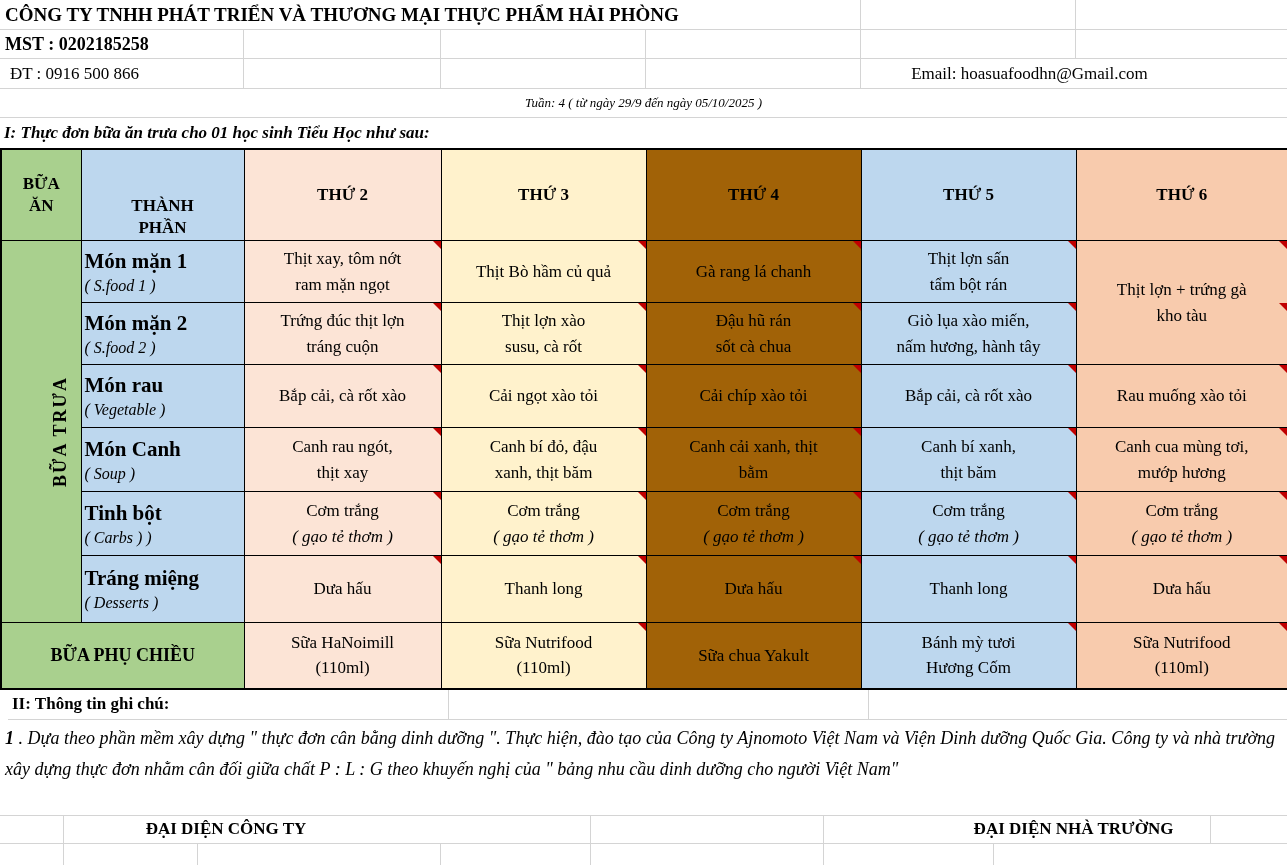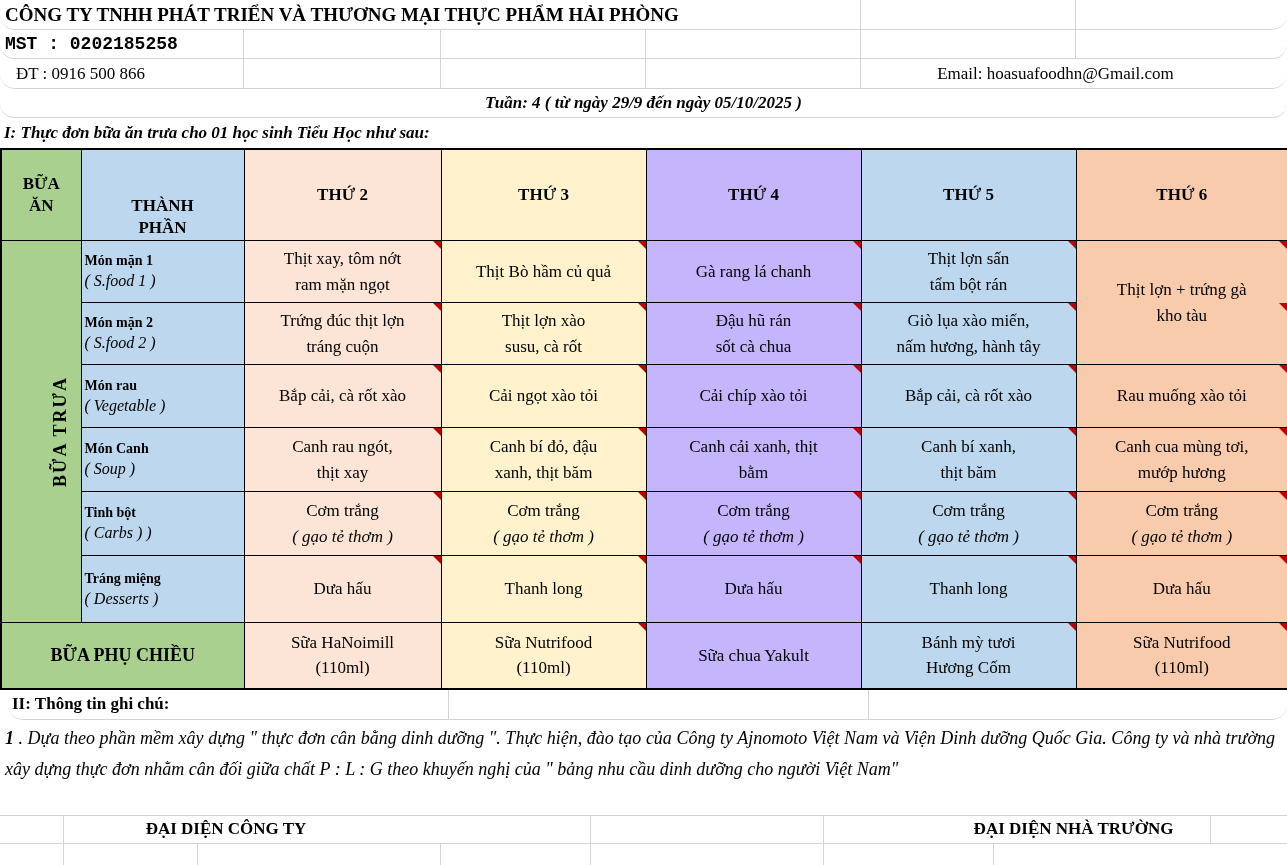"CÔNG TY TNHH PHÁT TRIỂN" .toprow { border-radius: 15px -> none }
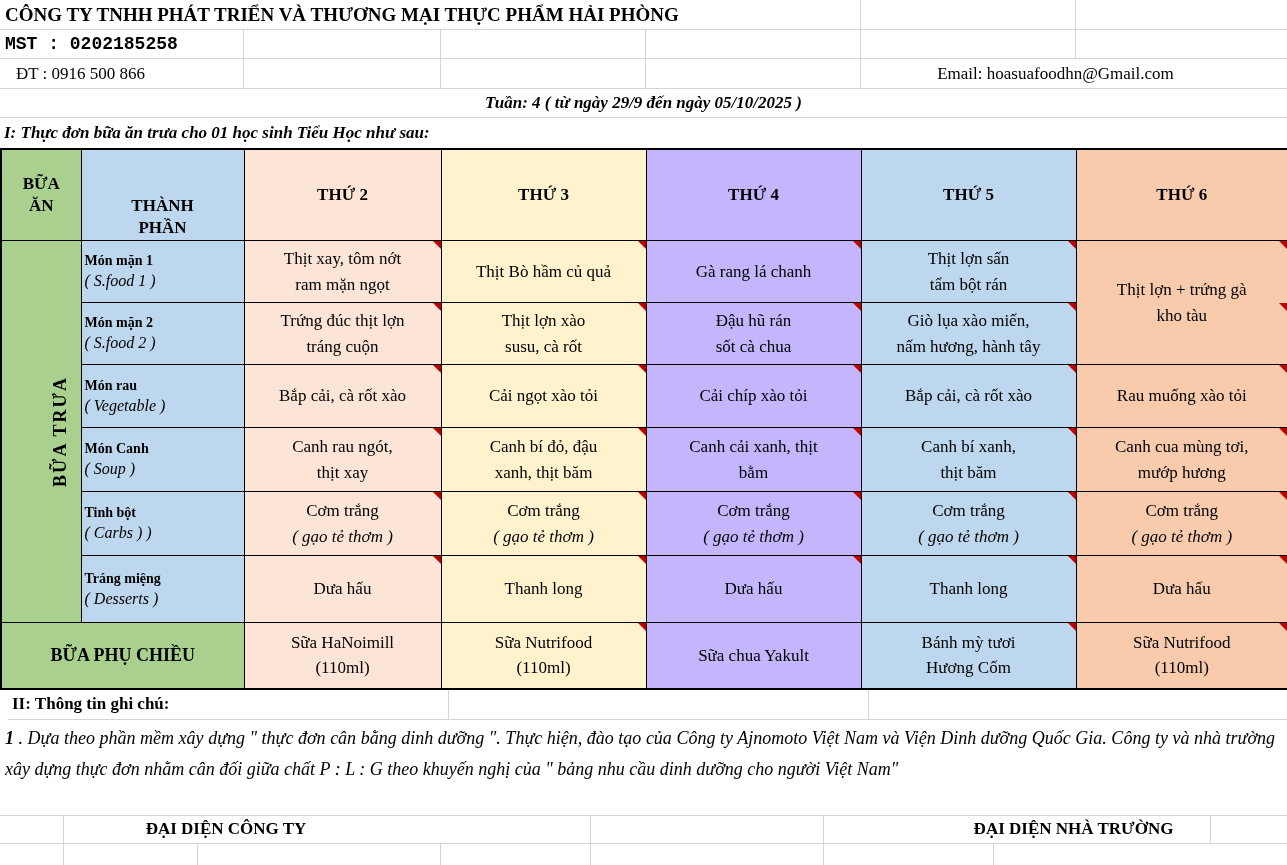"MST : 0202185258" .r-mst { font-family: Liberation Mono, monospace -> none }
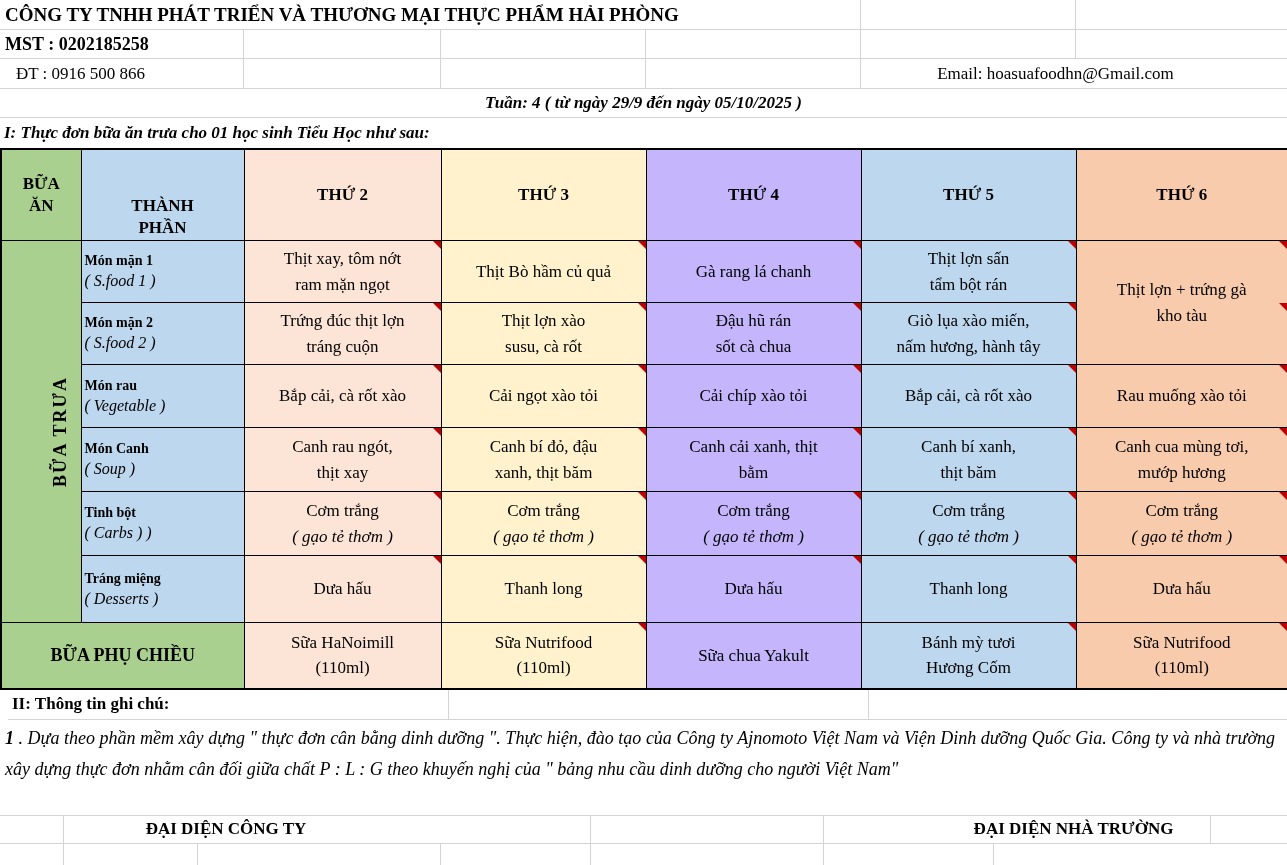"ĐT : 0916 500 866" .r-phone { padding-left: 16px -> 10px }
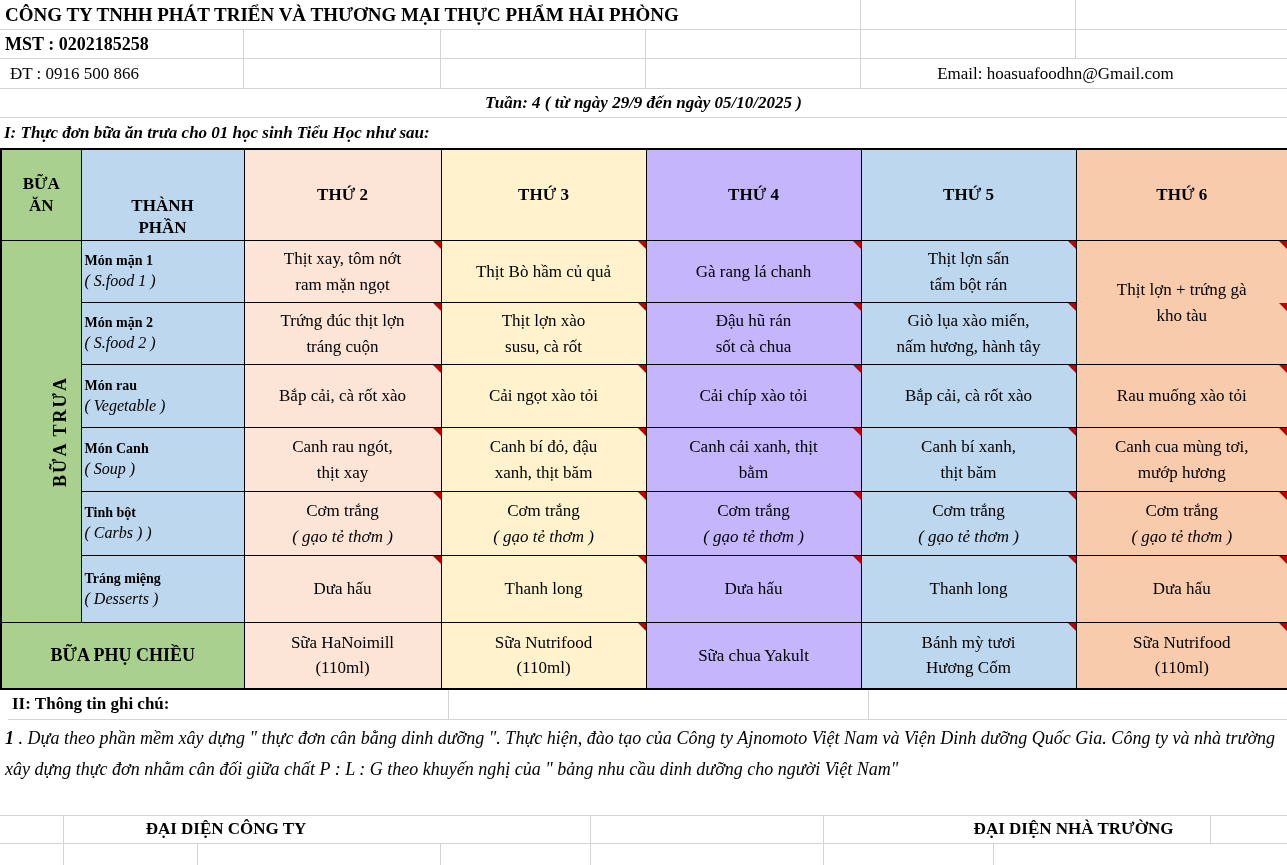"Email: hoasuafoodhn@Gmail.com" .email-box { left: 842px -> 816px }
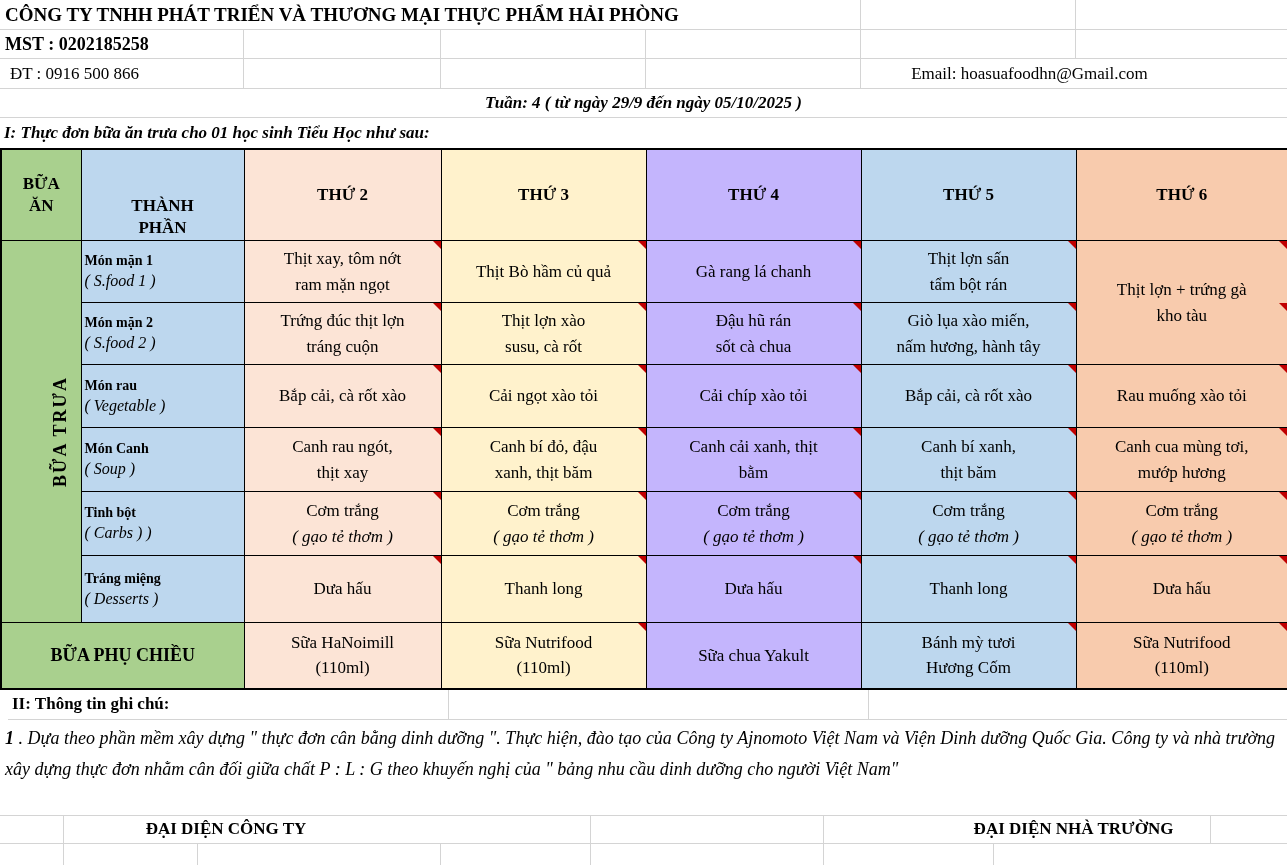"Tuần: 4 ( từ ngày" .r-week { font-size: 17px -> 13px; font-weight: bold -> normal }
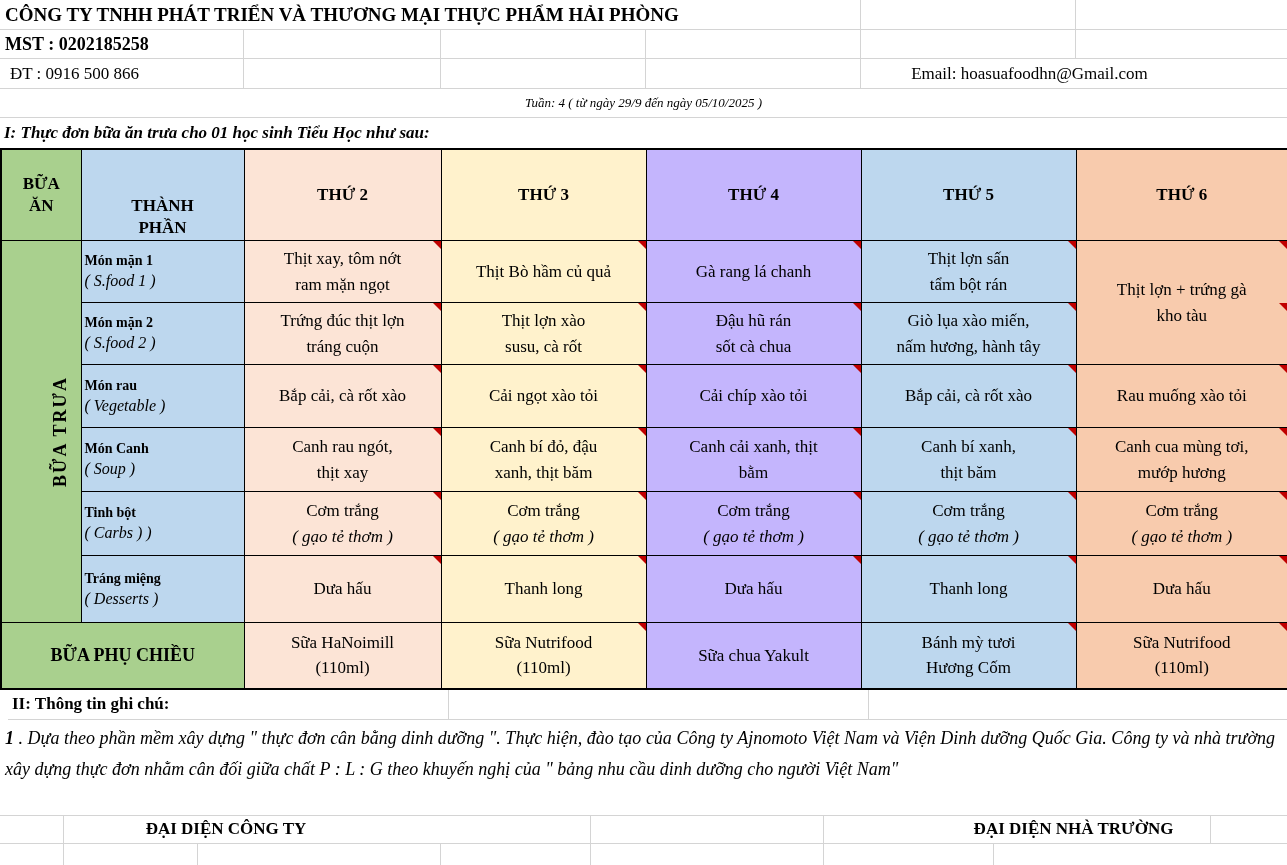"THỨ 4" .c-greenL { background: #c4b5fd -> #a16207 }
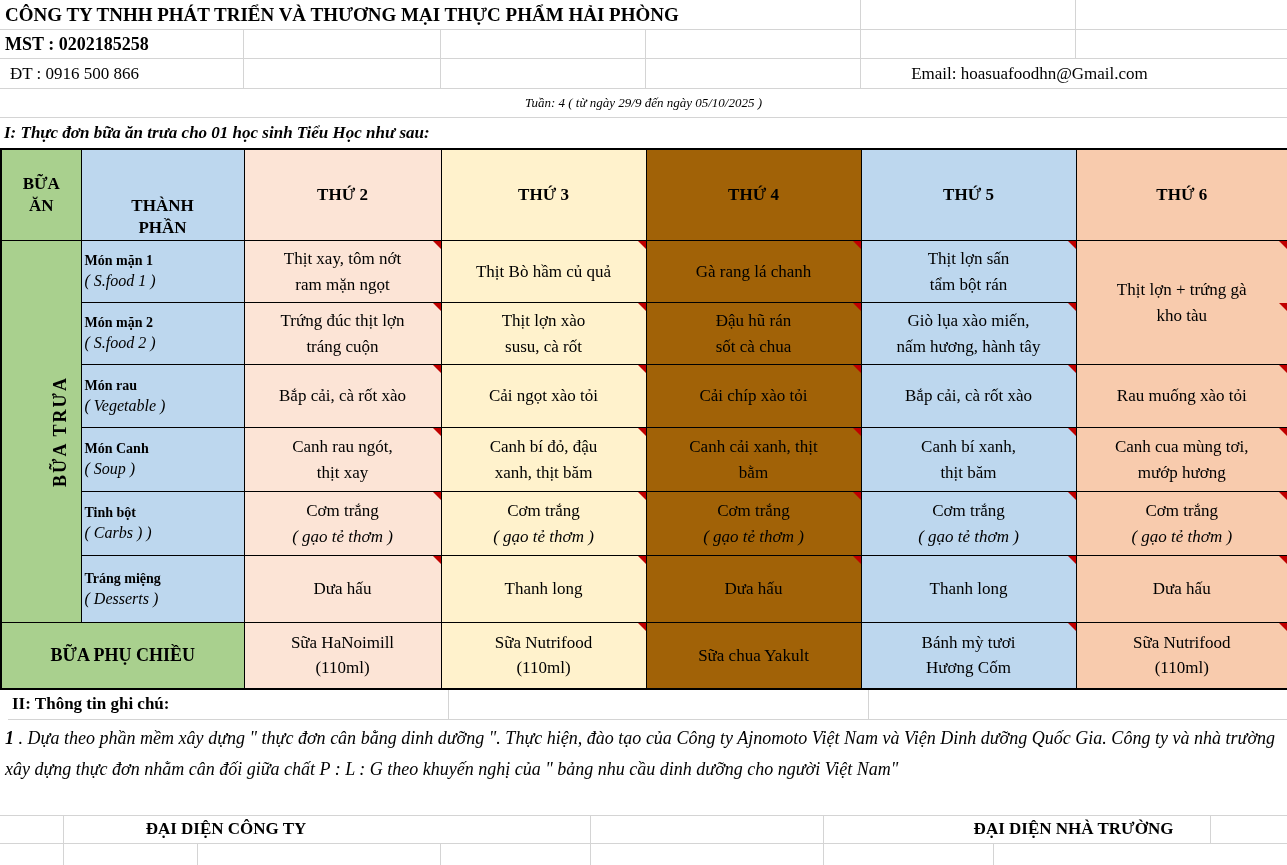"Món mặn 1" .rl { font-size: 14px -> 21px }
